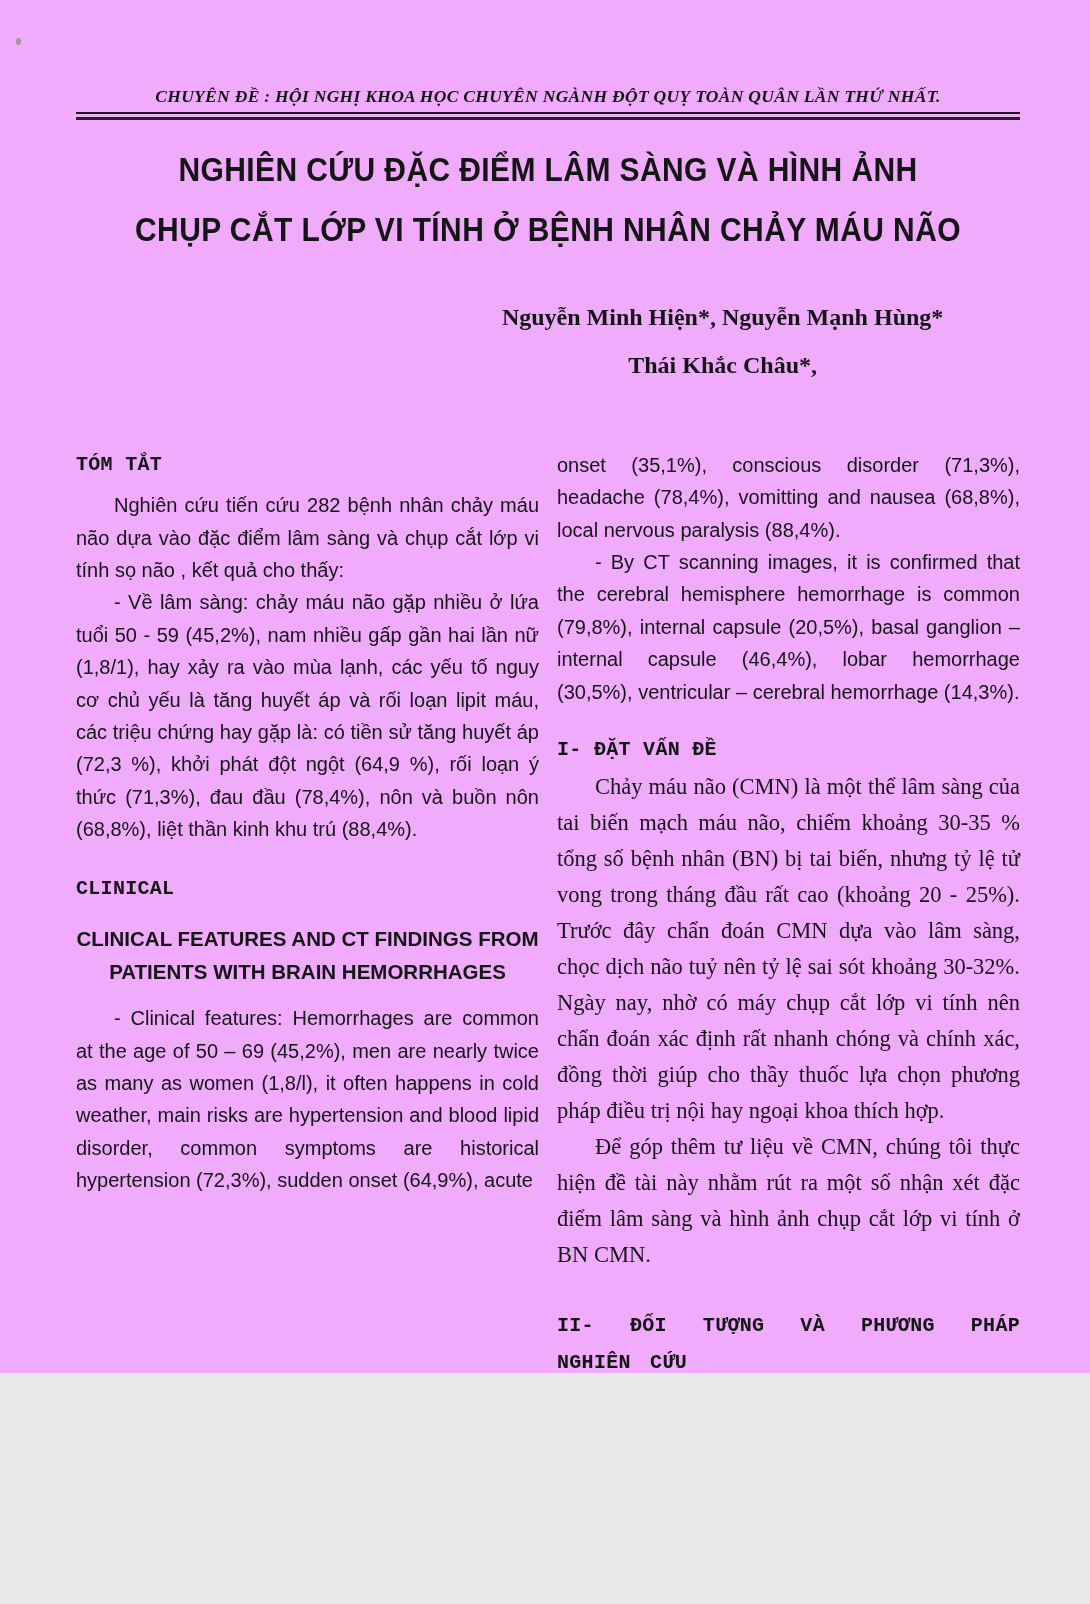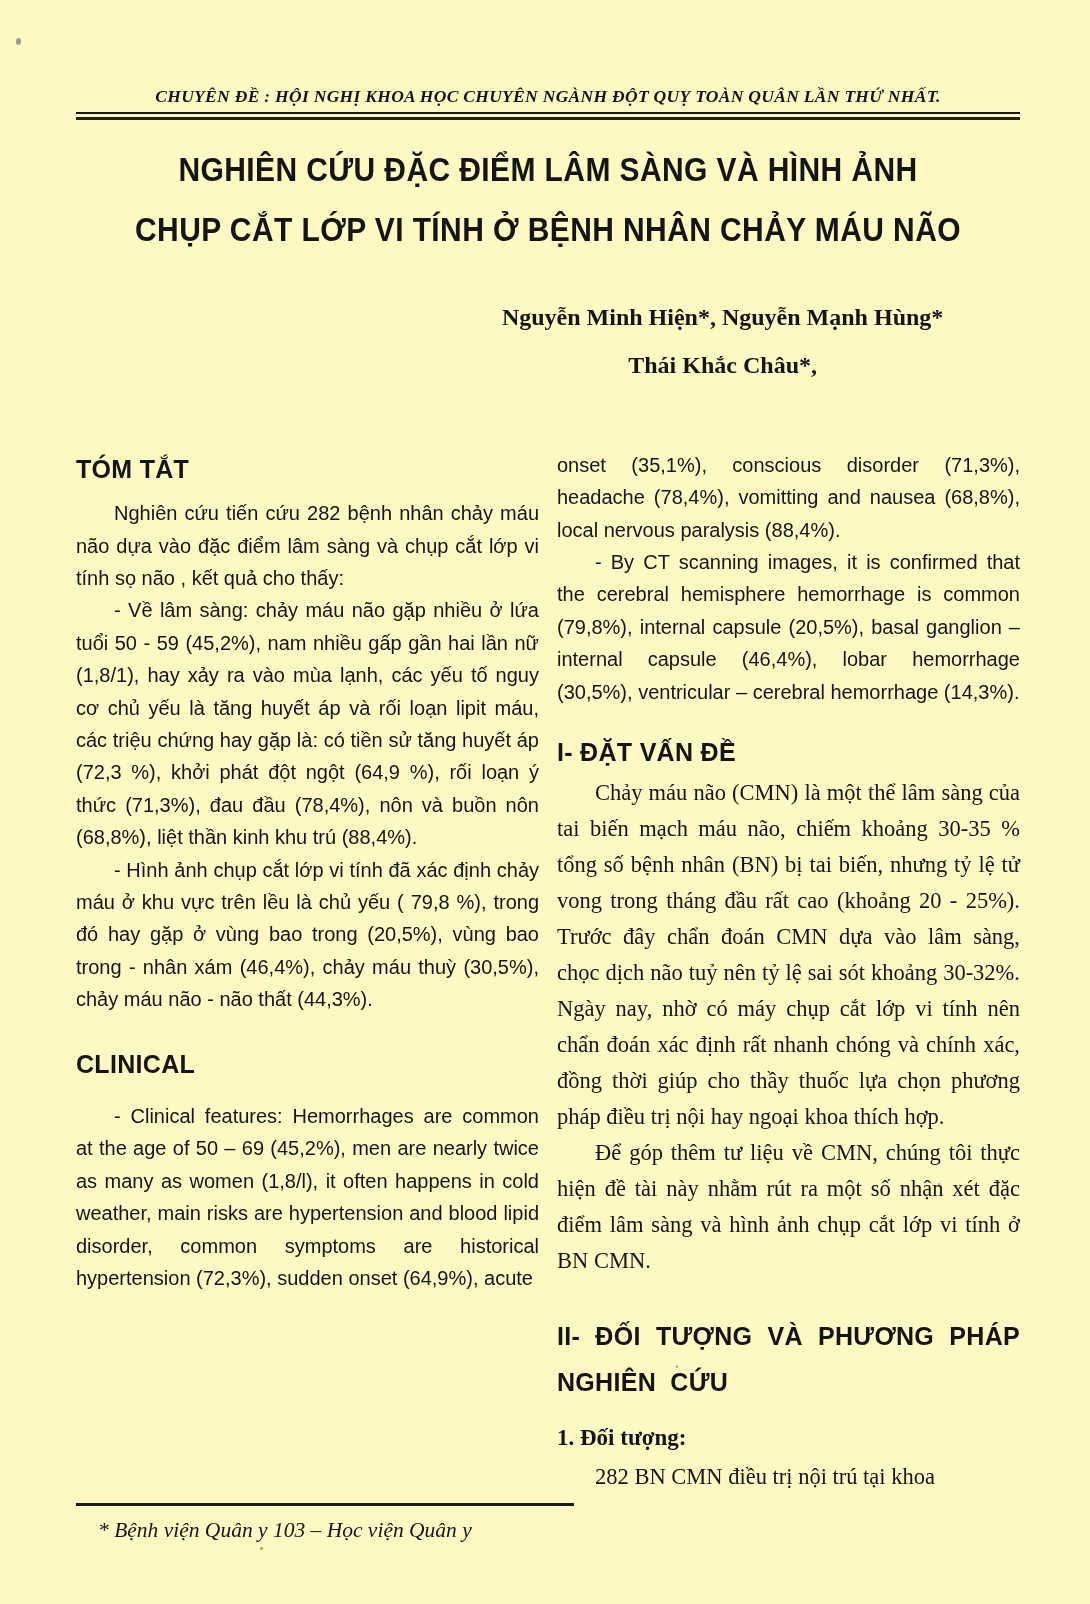"CHUYÊN ĐỀ : HỘI NGHỊ" .page { background: #fef9c3 -> #f0abfc; height: 1604px -> 1373px }
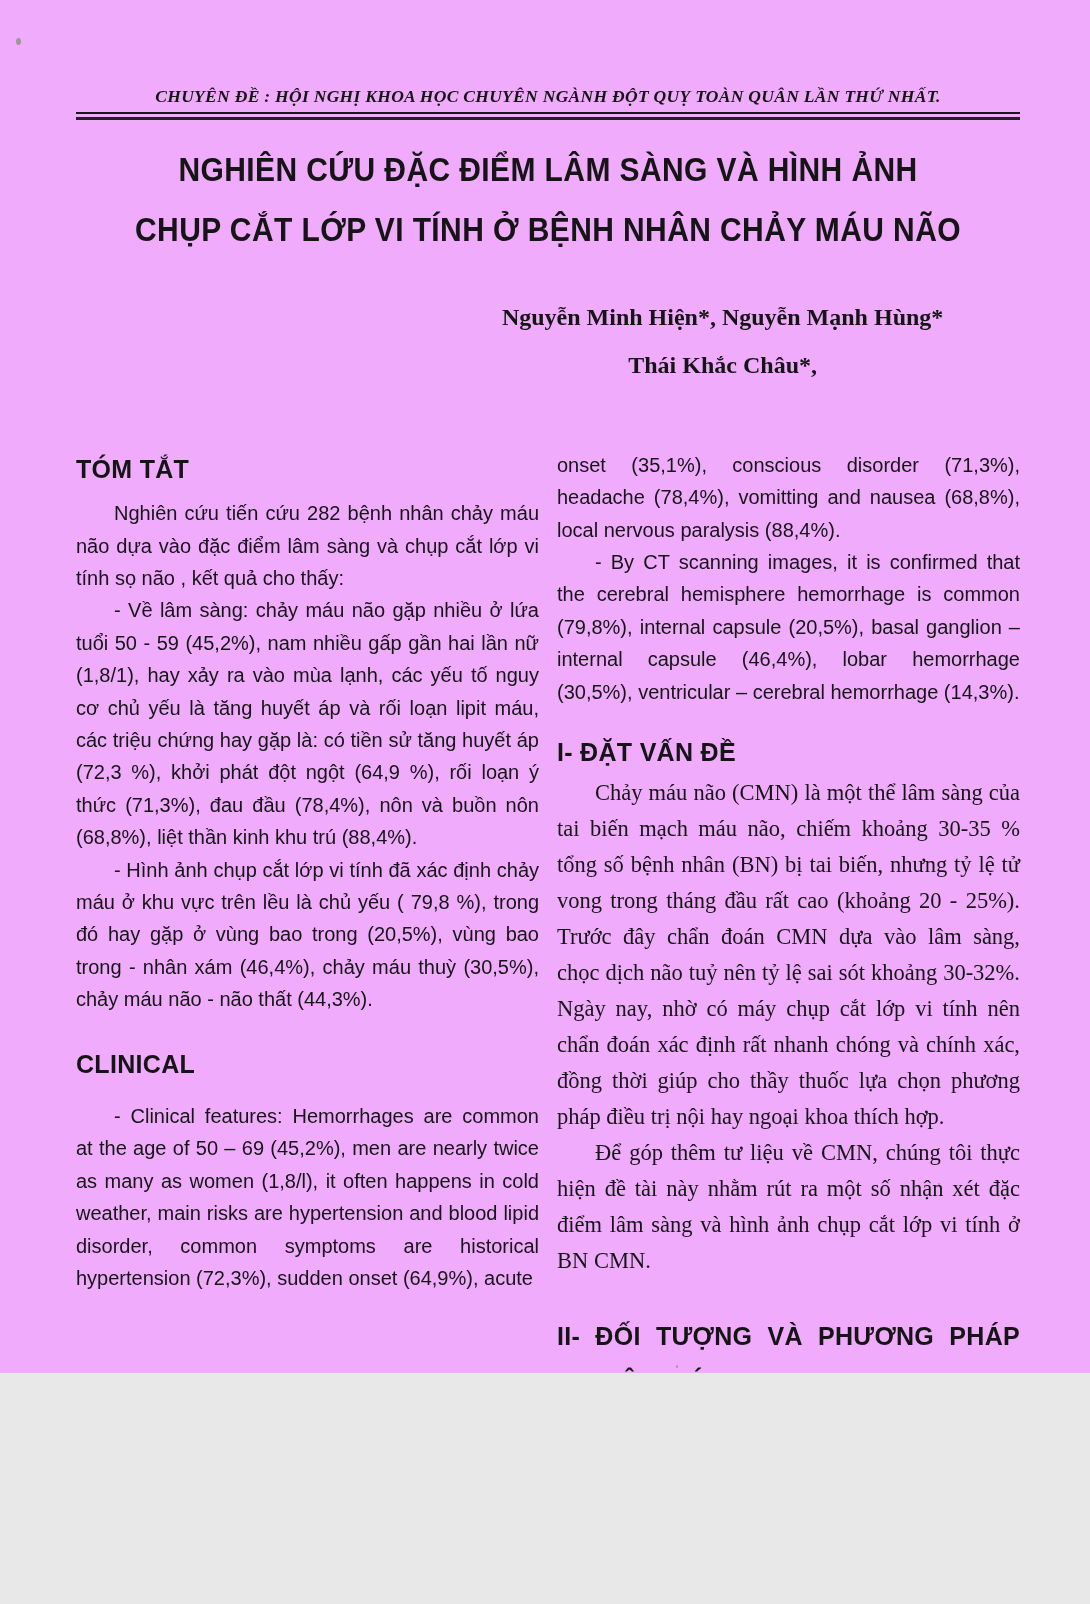"TÓM TẮT" .h-sans { font-family: Liberation Sans, sans-serif -> Liberation Mono, monospace; font-size: 25px -> 20px }
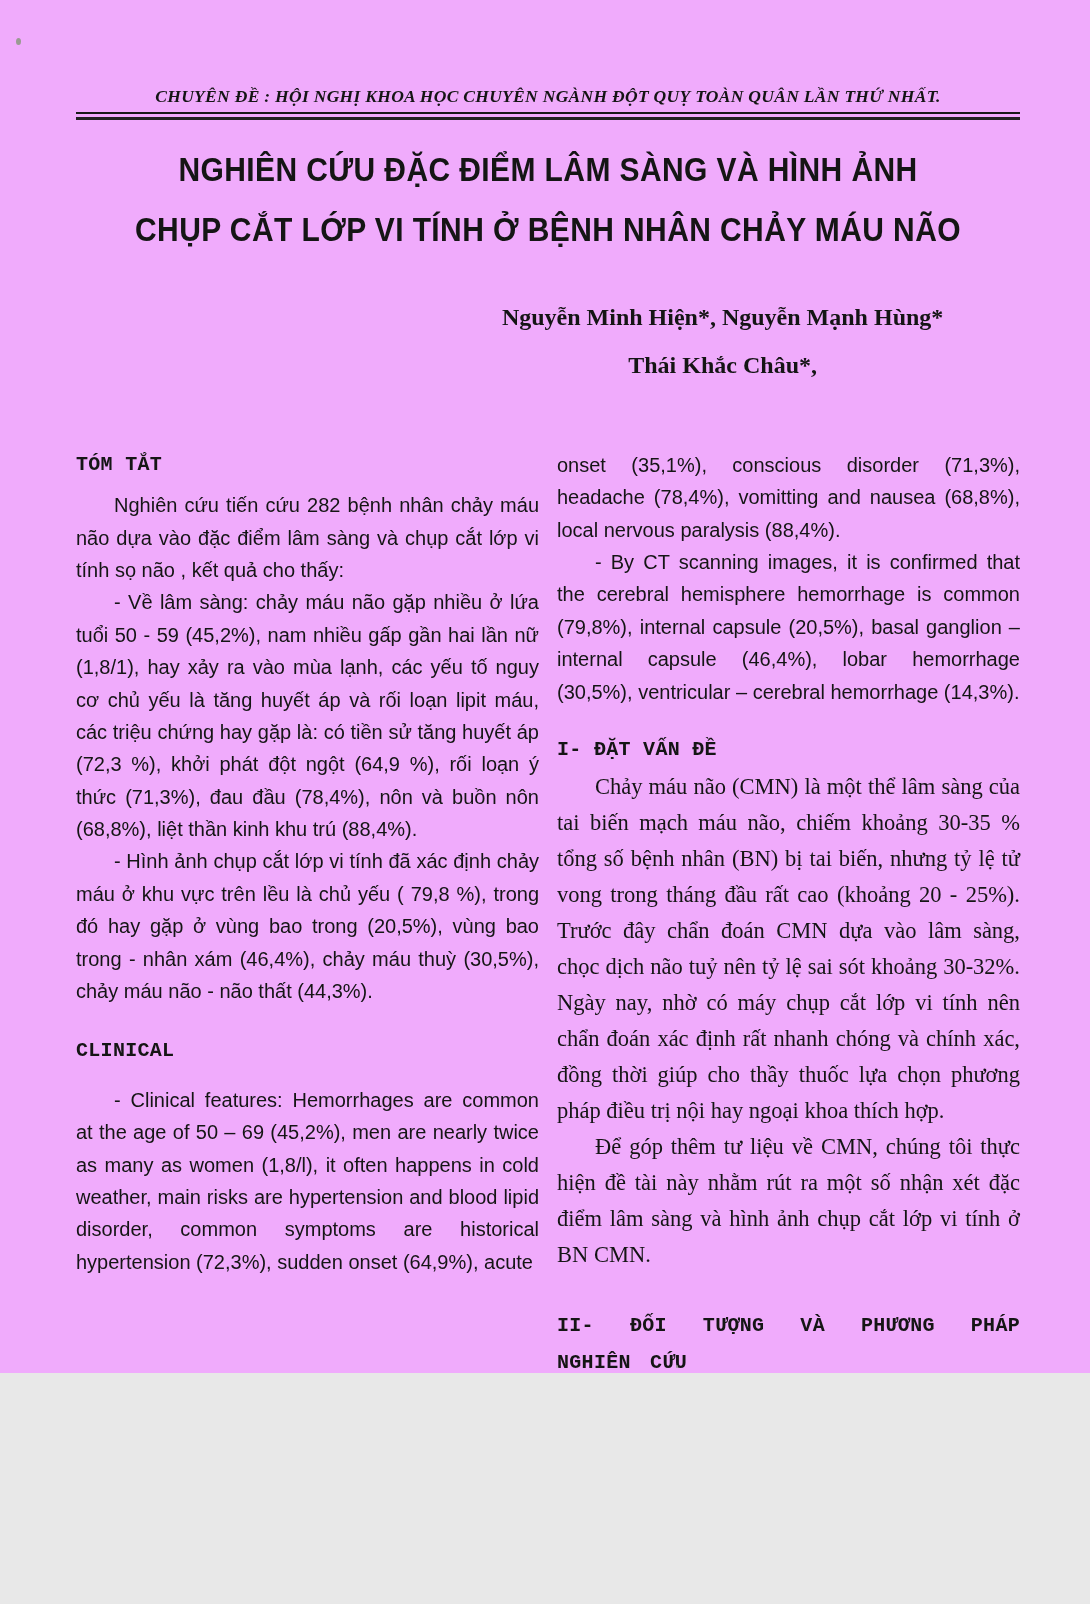"- Hình ảnh chụp cắt" p.para { html: <p>- Hình ảnh chụp cắt lớp vi tính đã xác định chảy máu ở khu vực trên lều là chủ yếu ( 79,8 %), trong đó hay gặp ở vùng bao trong (20,5%), vùng bao trong - nhân xám (46,4%), chảy máu thuỳ (30,5%), chảy máu não - não thất (44,3%).</p> -> none }
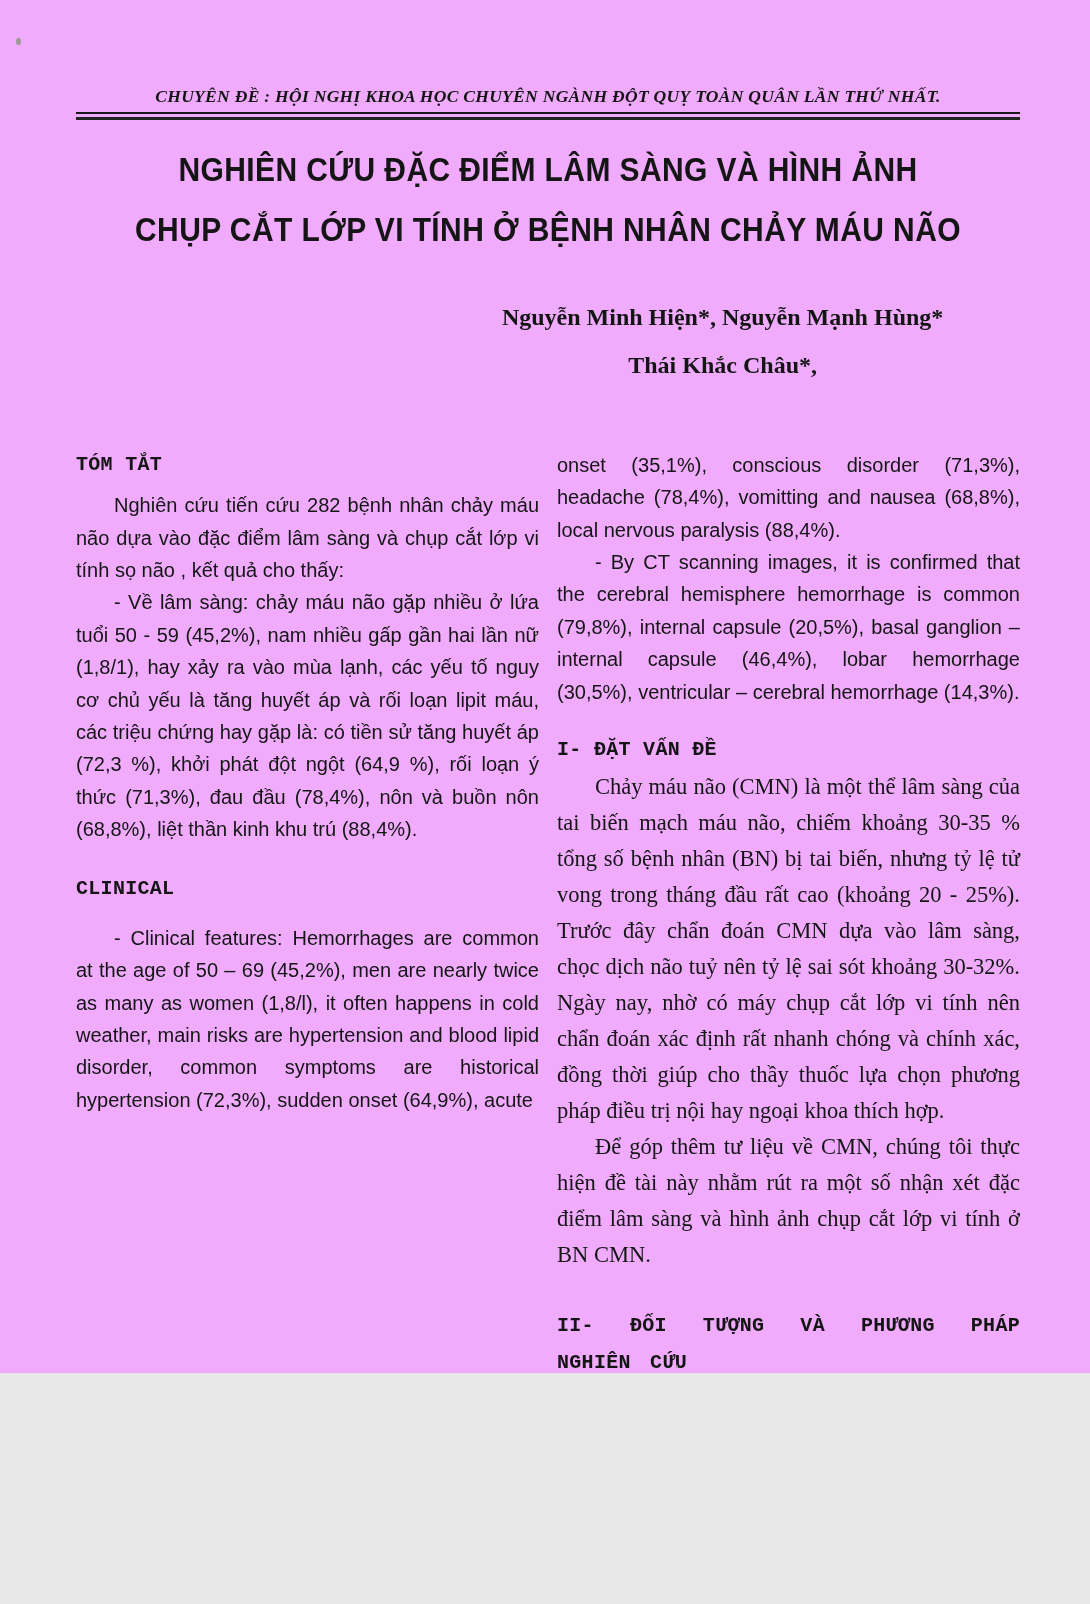"CLINICAL FEATURES AND CT FINDINGS" div.summary-subheading { html: none -> <div>CLINICAL FEATURES AND CT FINDINGS FROM PATIENTS WITH BRAIN HEMORRHAGES</div> }
